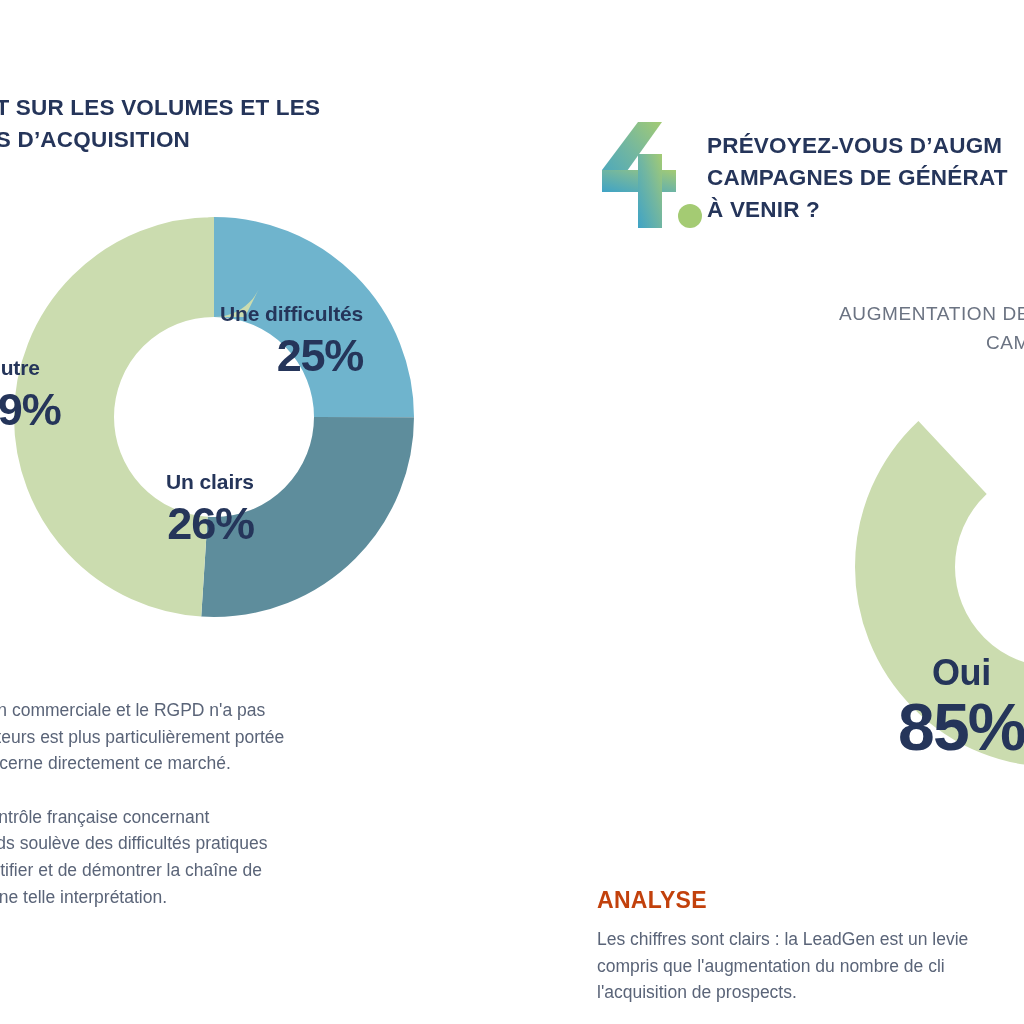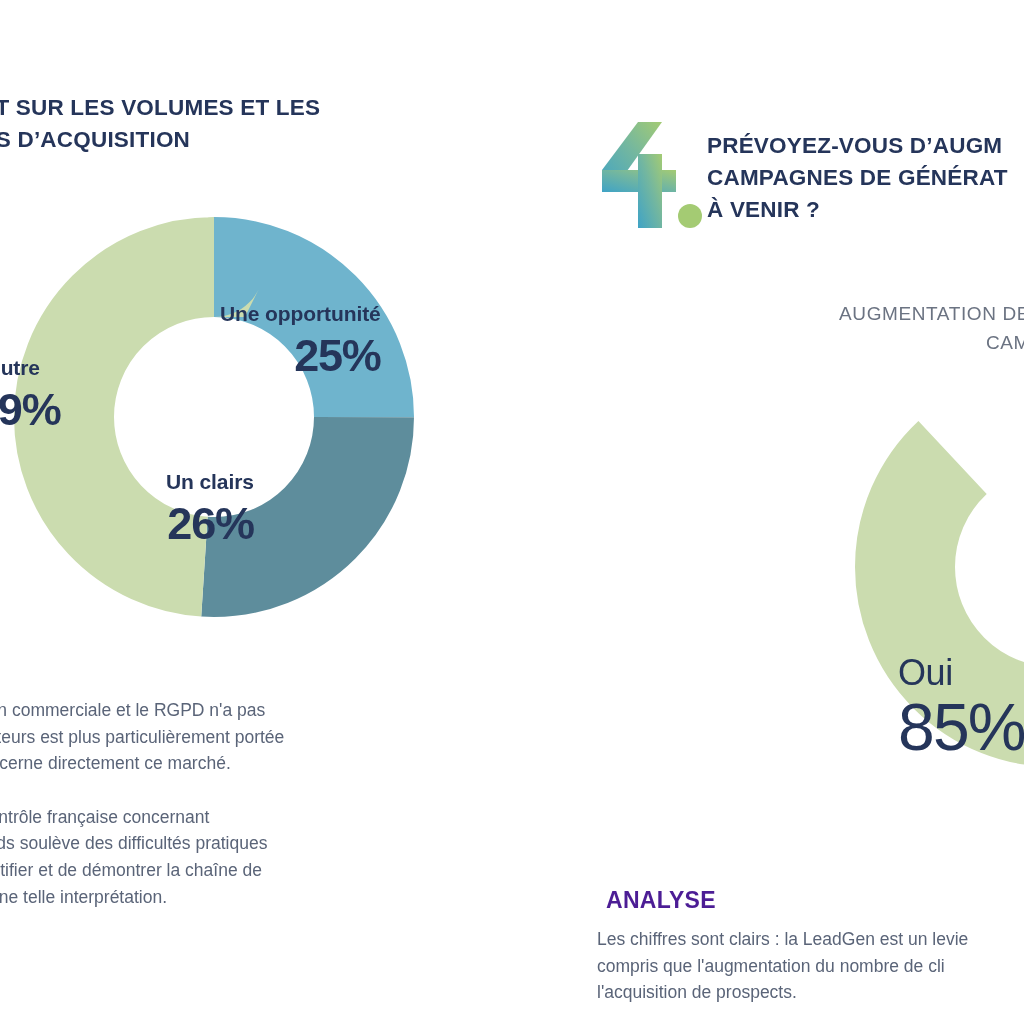"Une opportunité" span.lbl-name { text: opportunité -> difficultés }
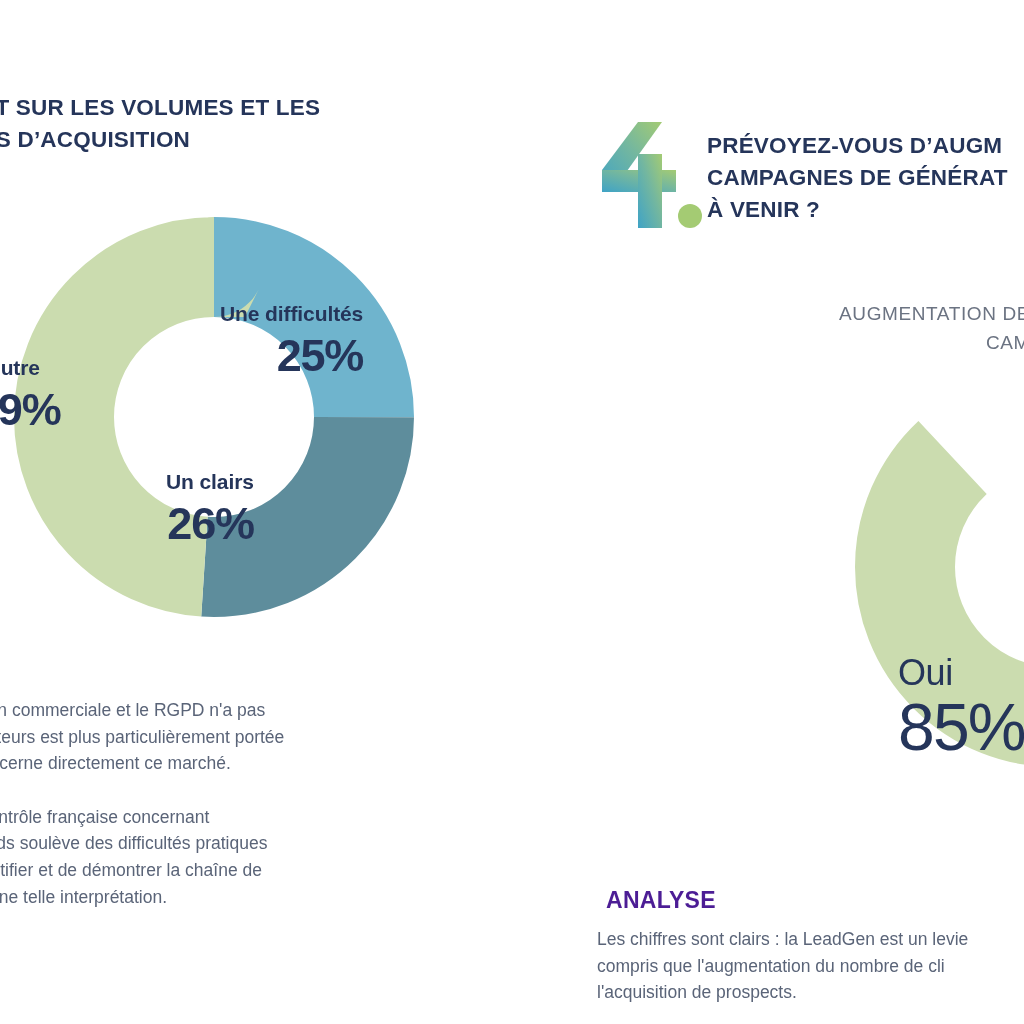"Oui" .lbl-oui { font-weight: 400 -> 700; text-align: left -> center }
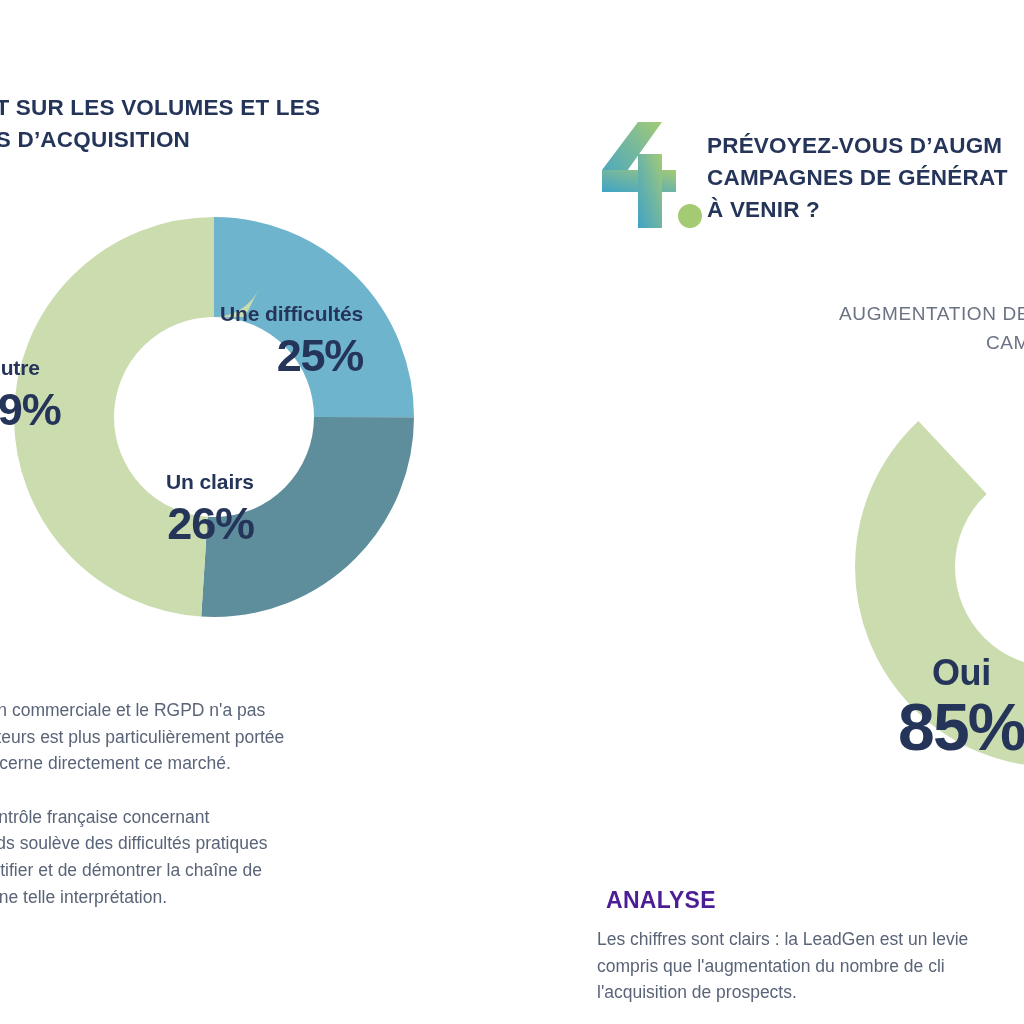"ANALYSE" .analyse-head { color: #4c1d95 -> #c2410c; left: 26px -> 17px }
